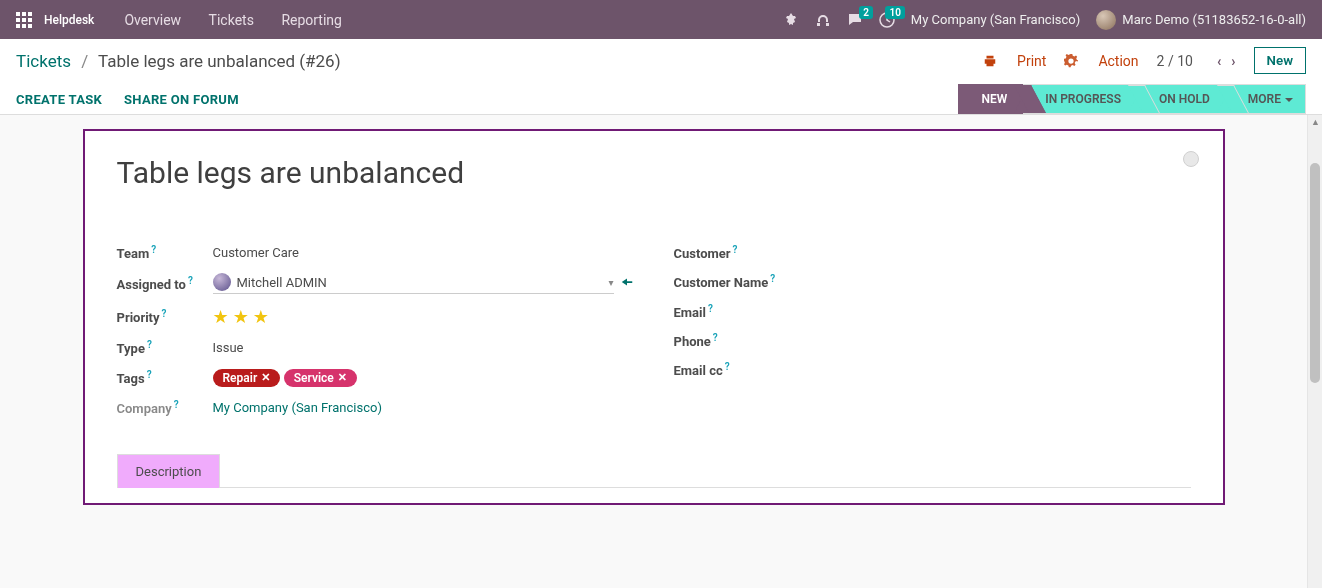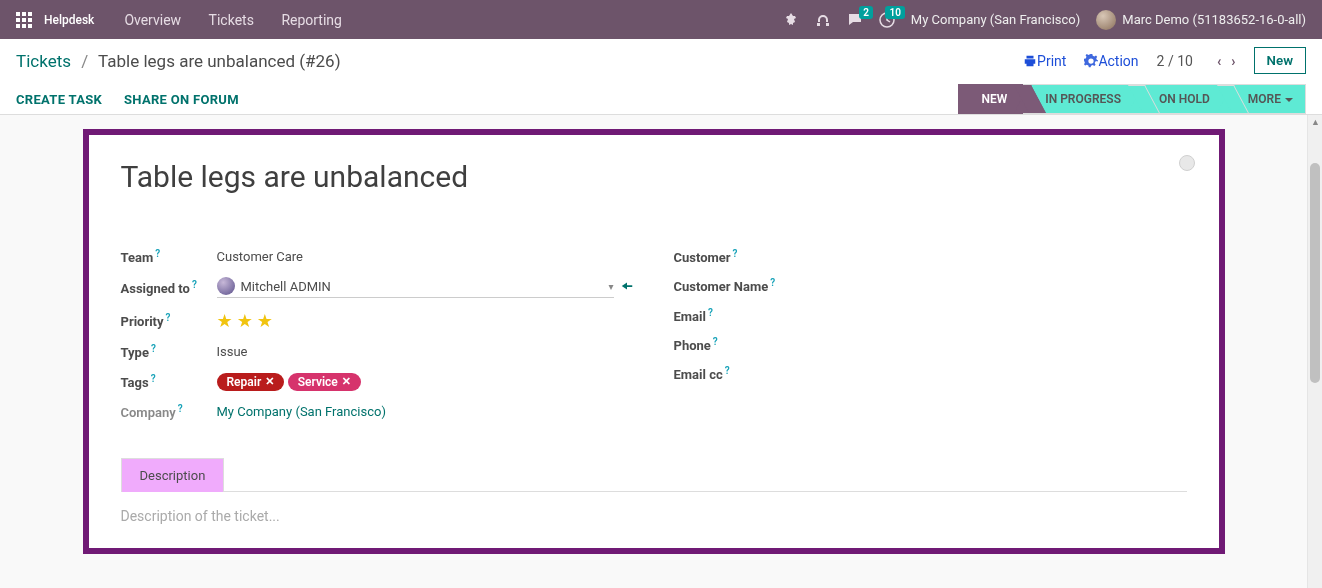"Print" .cp-action { color: #1d4ed8 -> #c2410c; gap: 0 -> 20px }
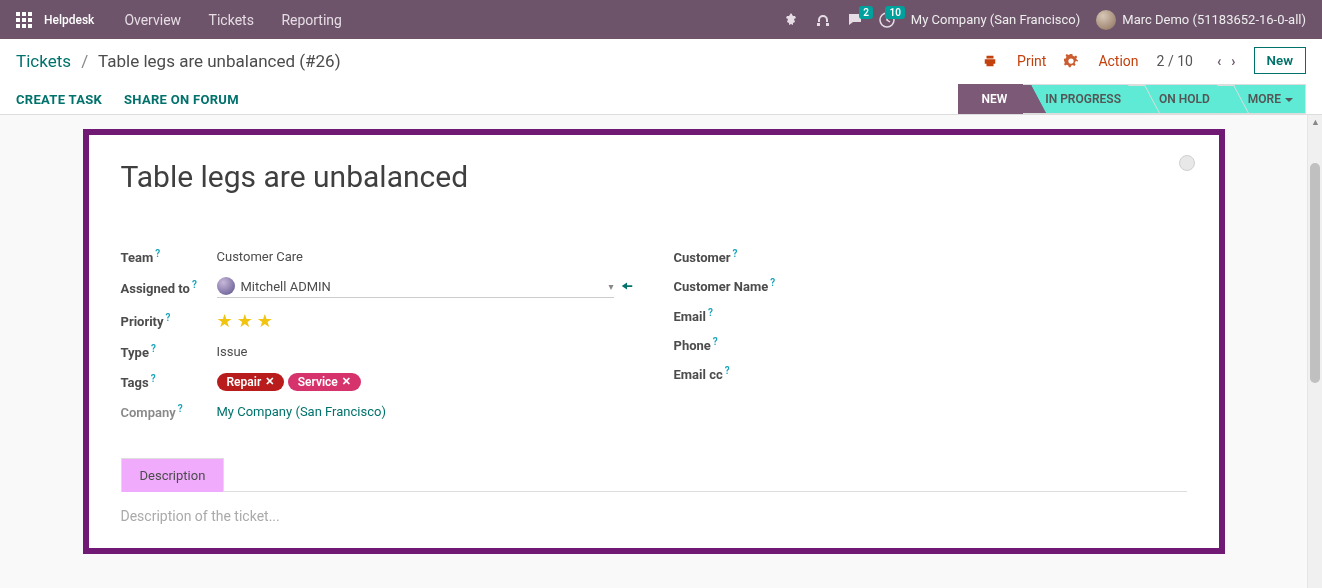"Table legs are unbalanced" .form-sheet { border: 6px solid #701a75 -> 2px solid #701a75; padding: 24px 32px 8px 32px -> 24px 32px 15px 32px }
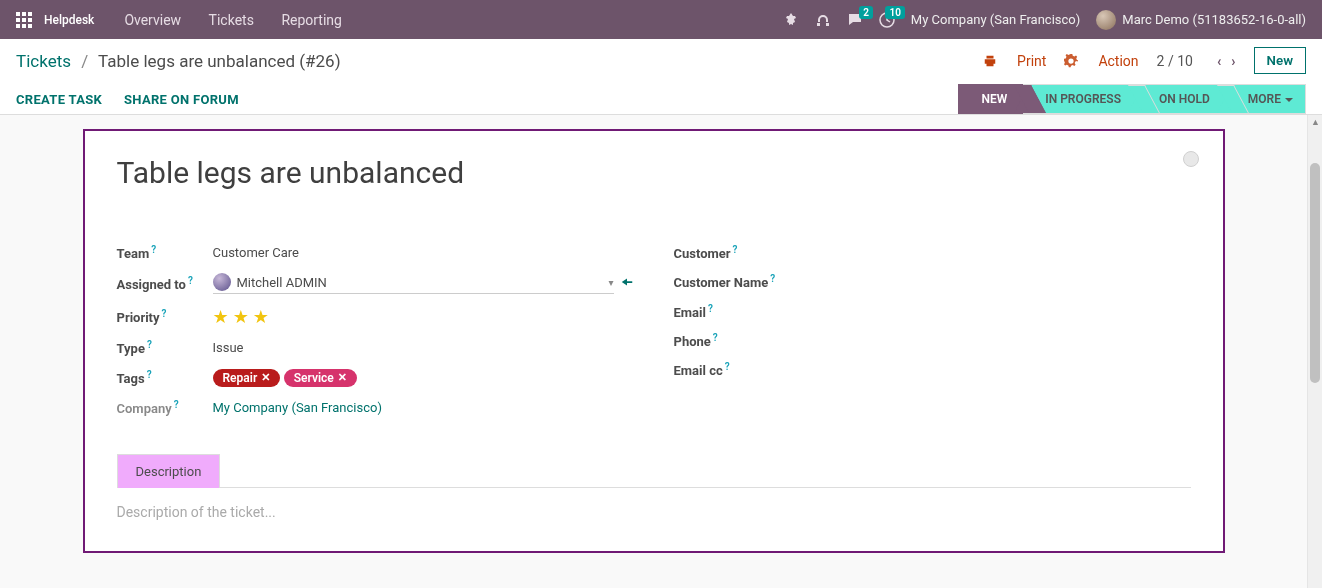"Description of the ticket..." div.desc-area { html: <div>Description of the ticket...</div> -> none }
